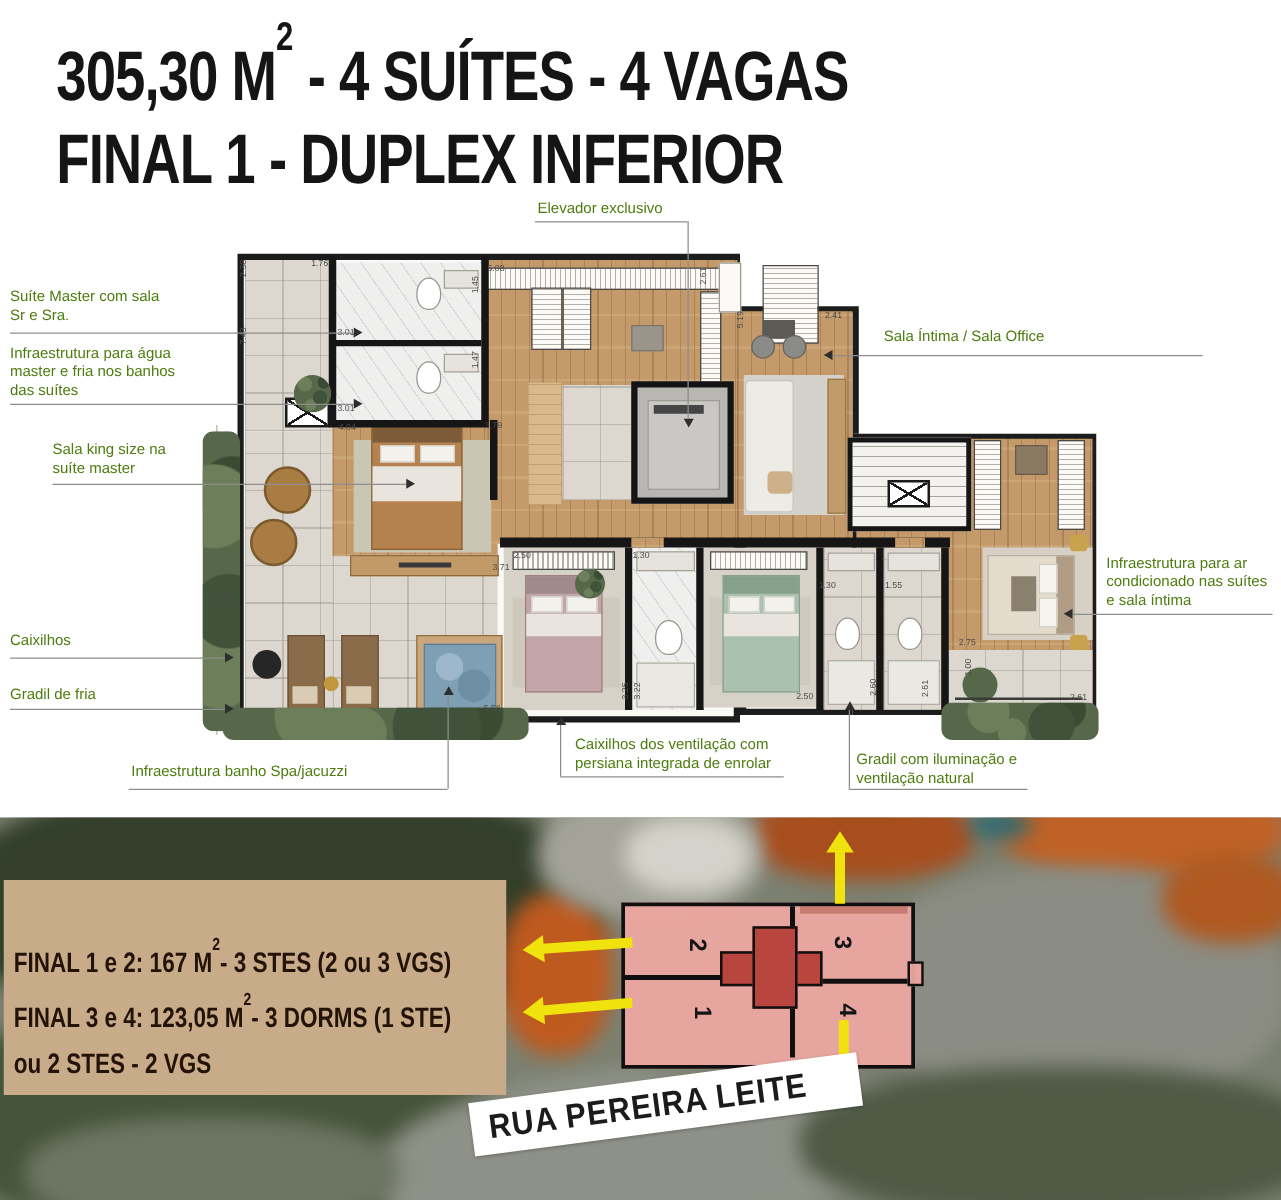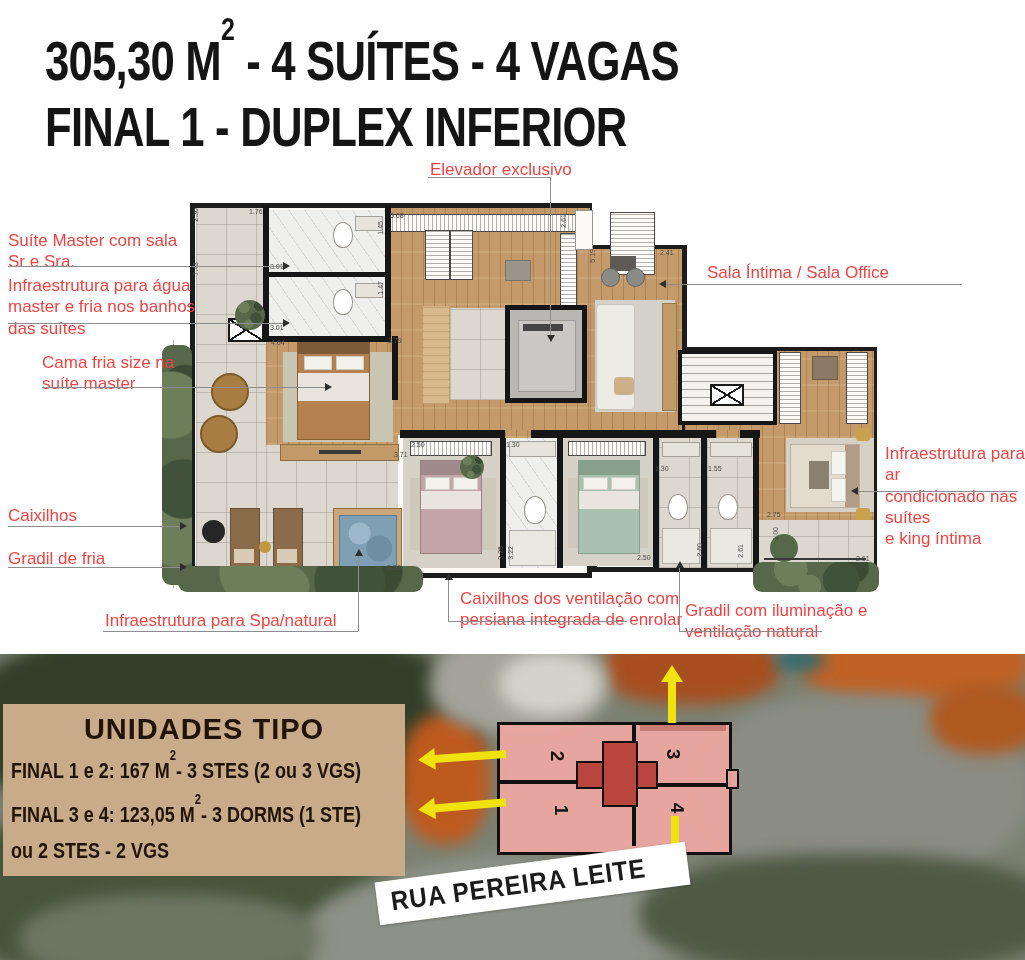"Elevador exclusivo" .co-text { color: #ef4444 -> #4d7c0f; font-size: 17px -> 12px }
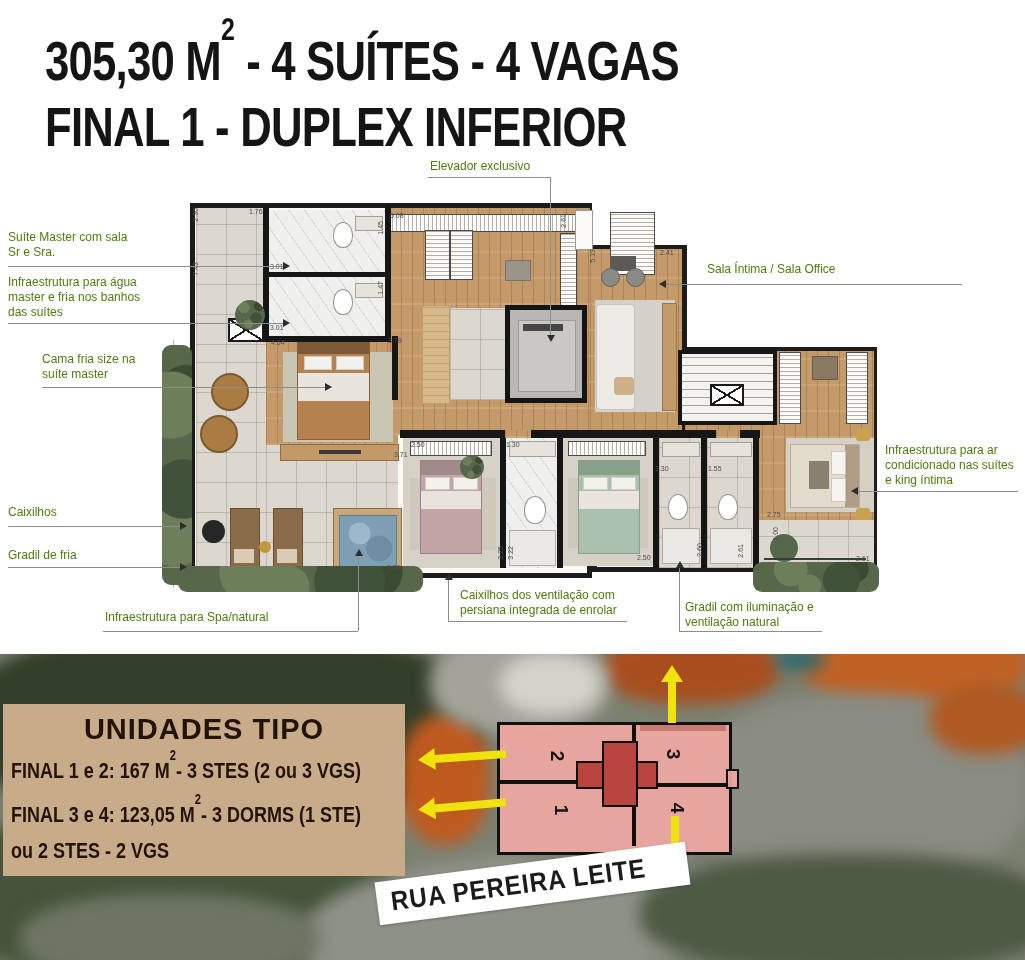"Cama fria size na" div.co-text { text: Cama fria -> Sala king }
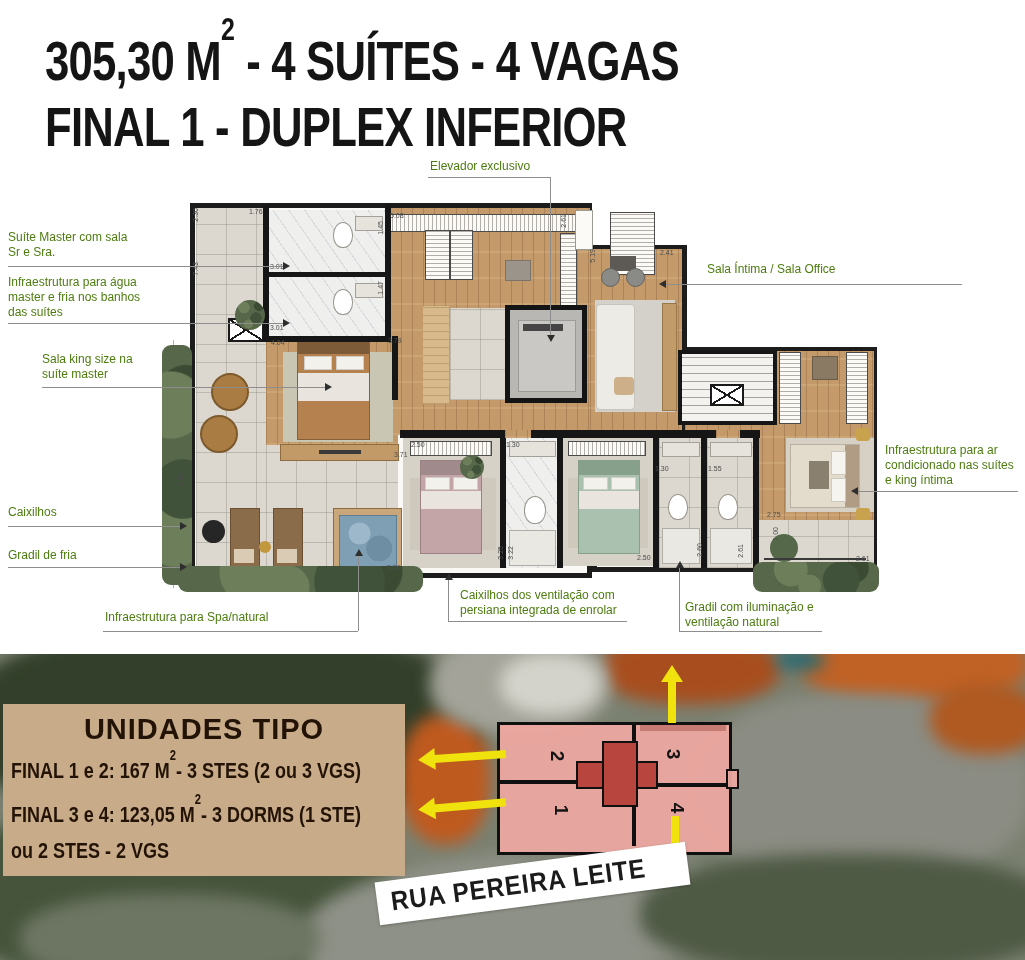"Infraestrutura para ar" div.co-text { text: king -> sala }
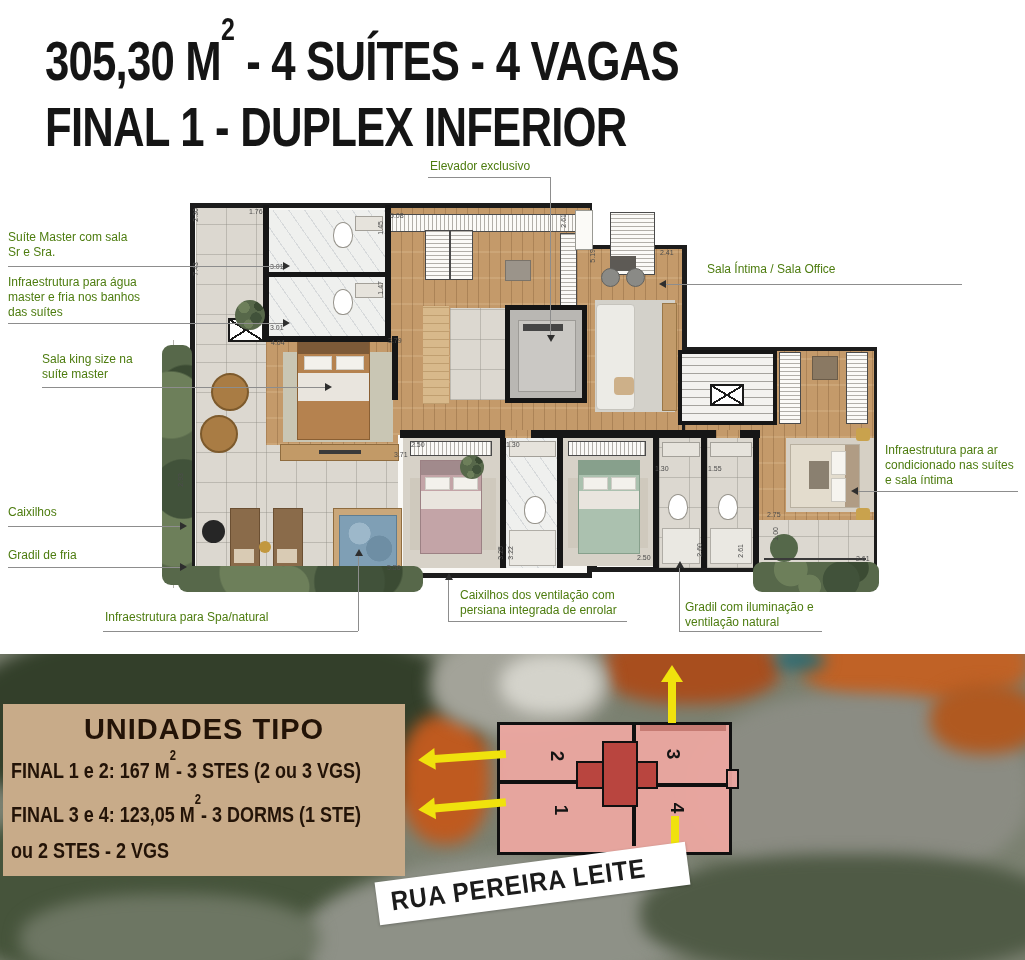"Infraestrutura para Spa/natural" div.co-text { text: para Spa/natural -> banho Spa/jacuzzi }
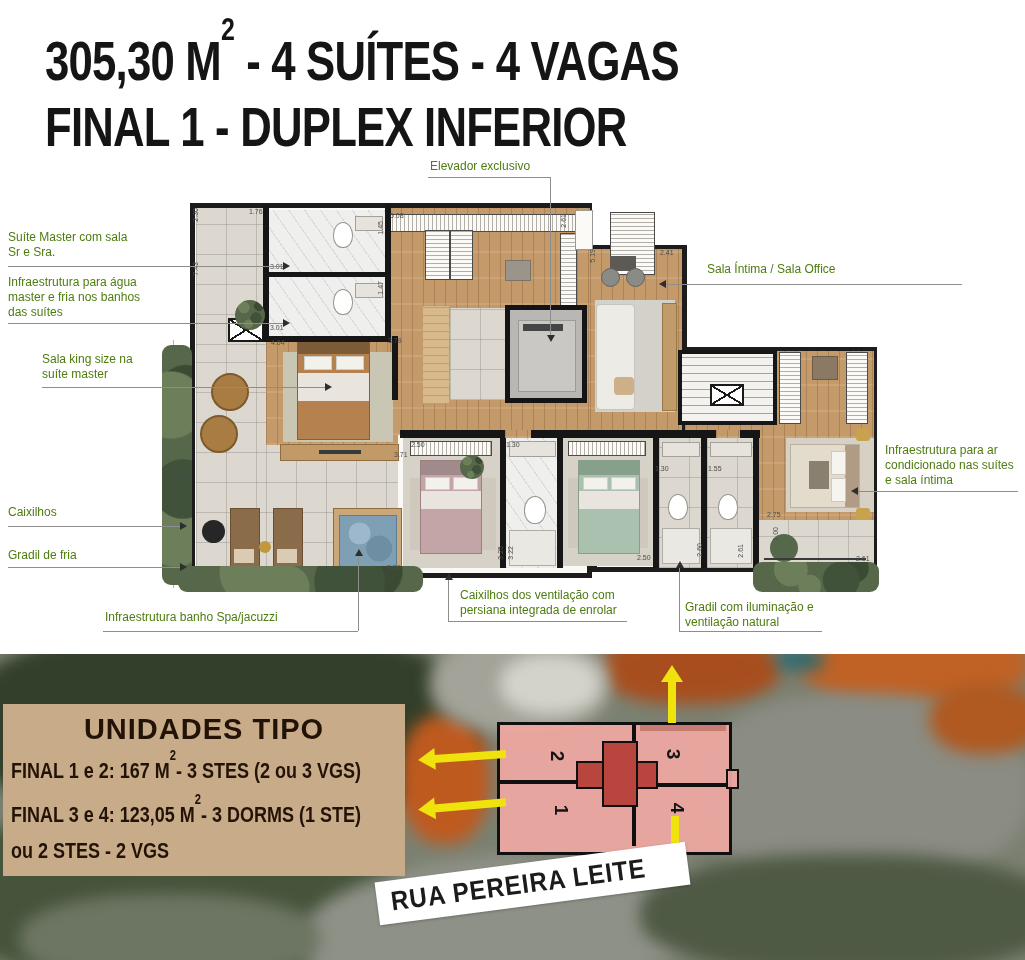"UNIDADES TIPO" div.ib-title { html: <div>UNIDADES TIPO</div> -> none }
